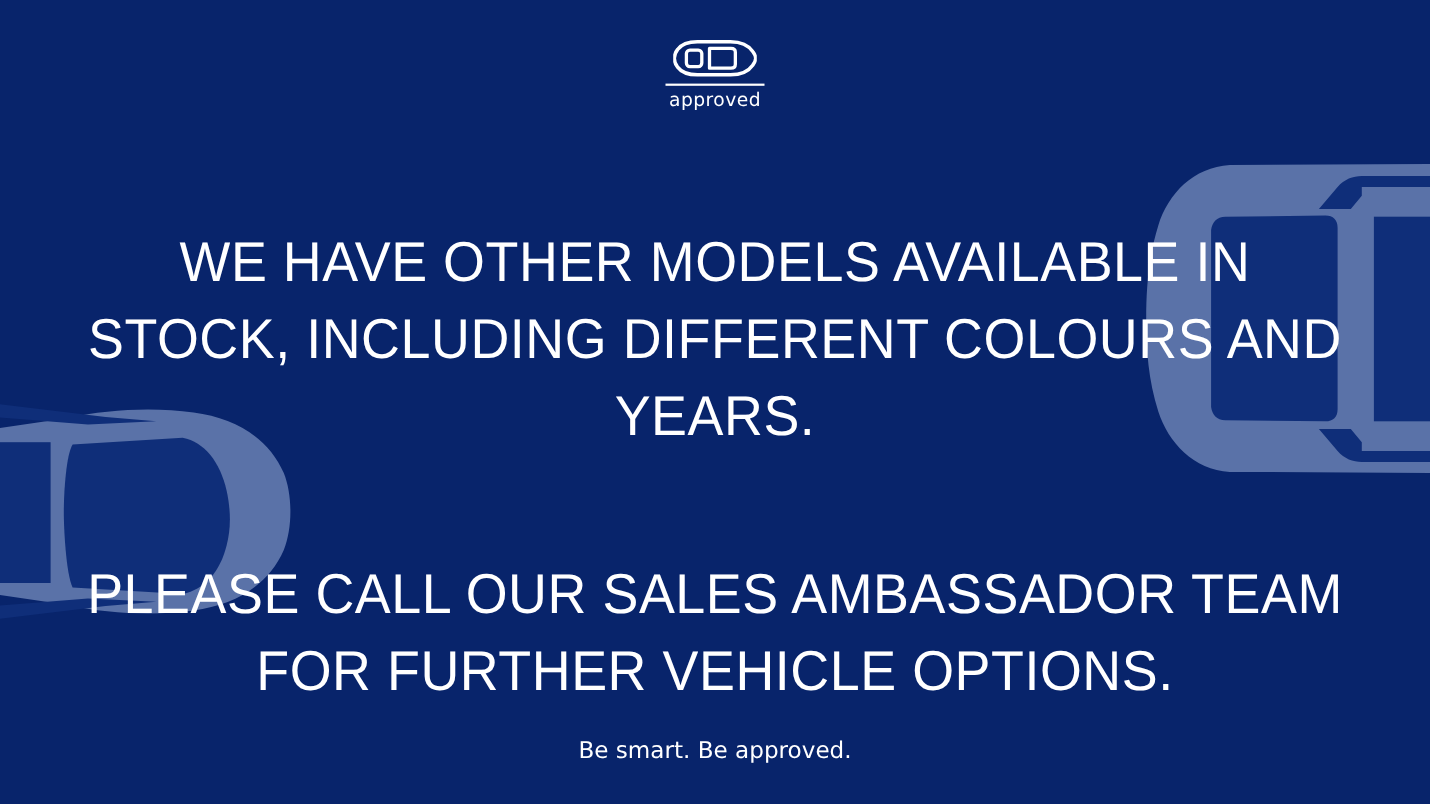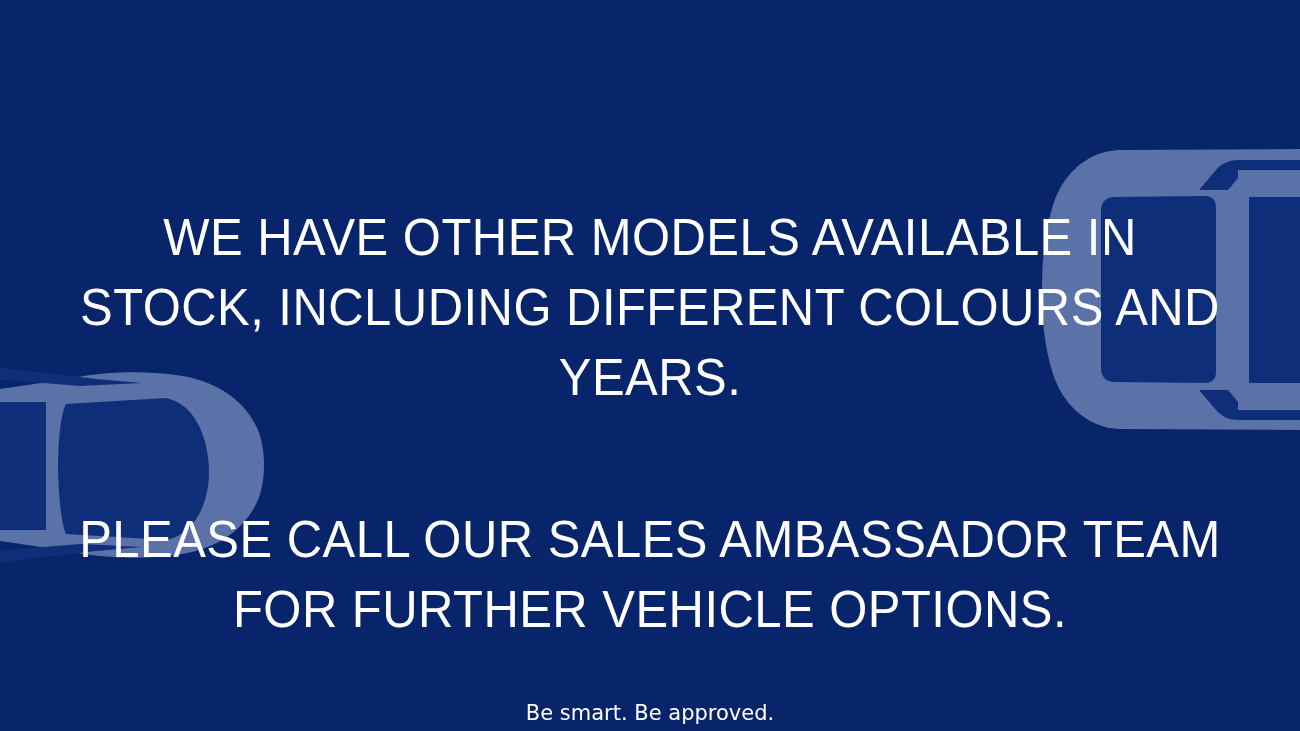"approved" div.logo-block { html: none -> <div> <svg> <path></path> <rect></rect> <path></path> </svg> <div></div> <div>approved</div> </div> }
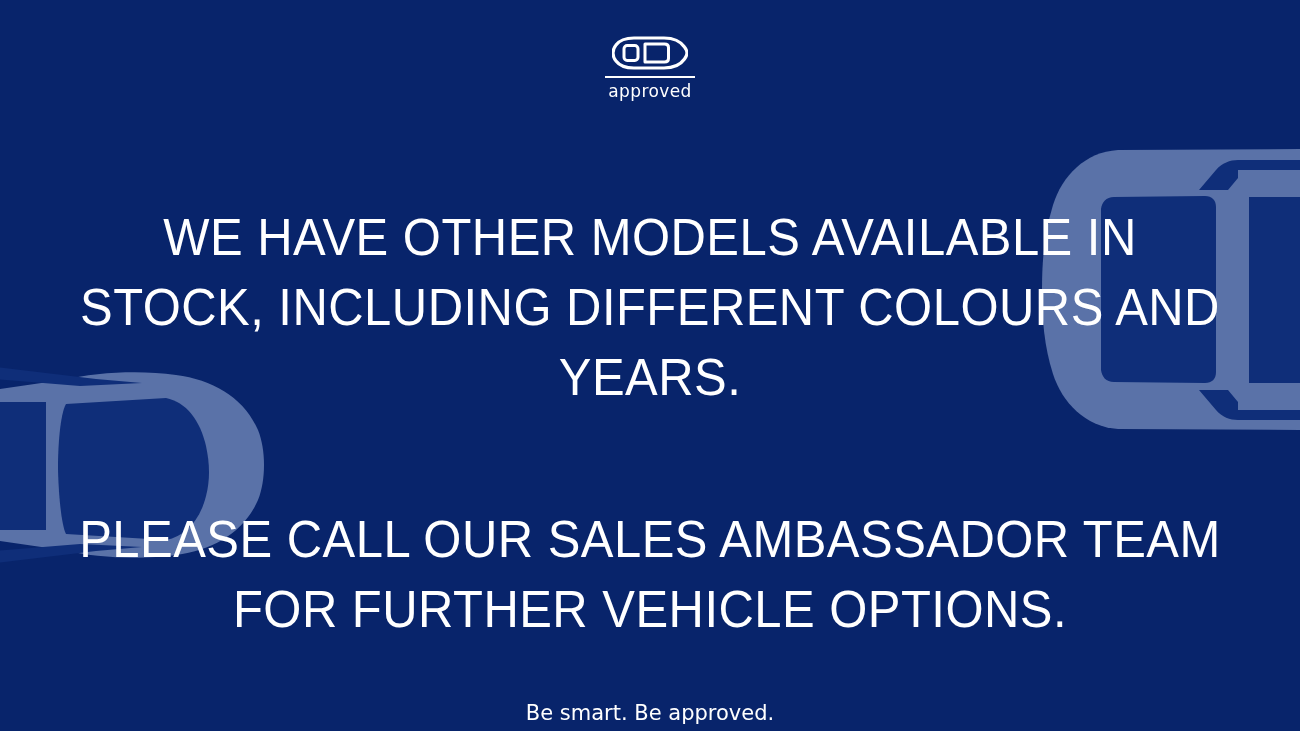"Be smart. Be approved." .tagline { margin-top: 55px -> 24px }
